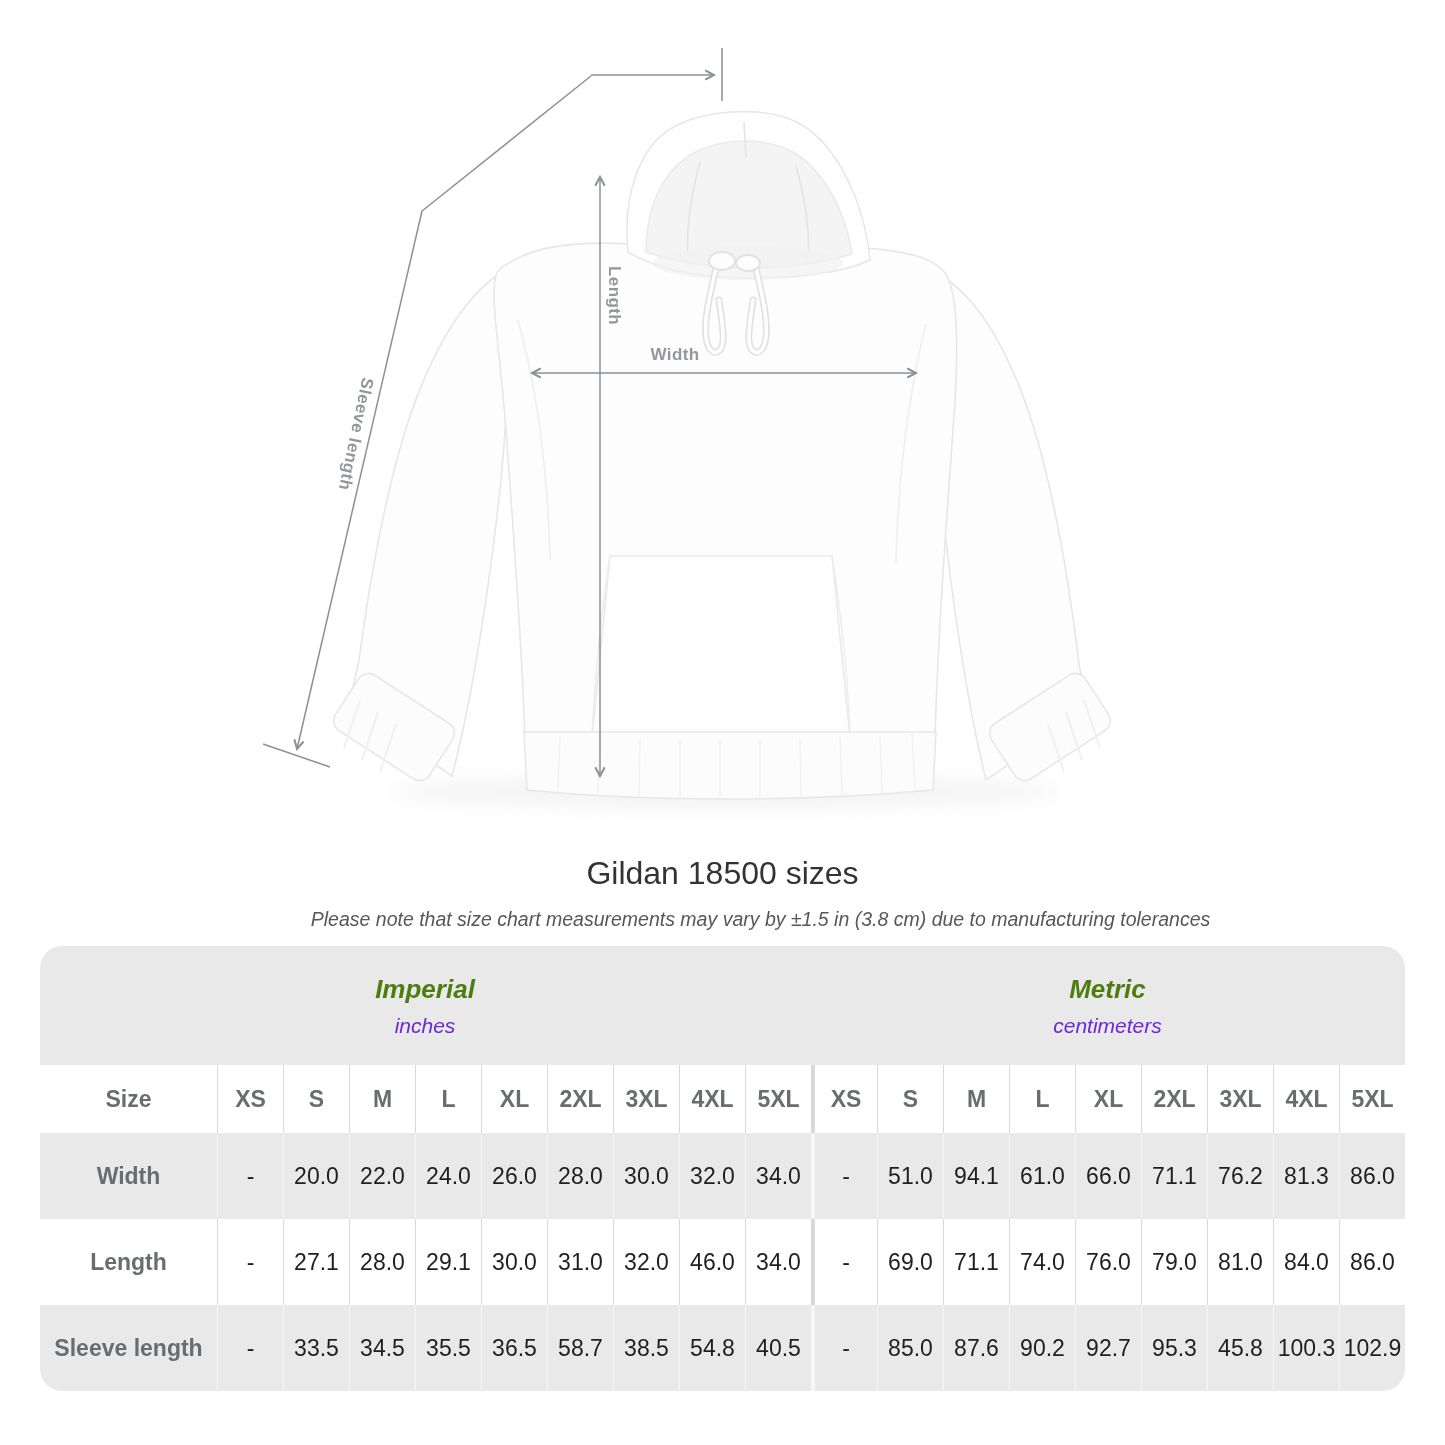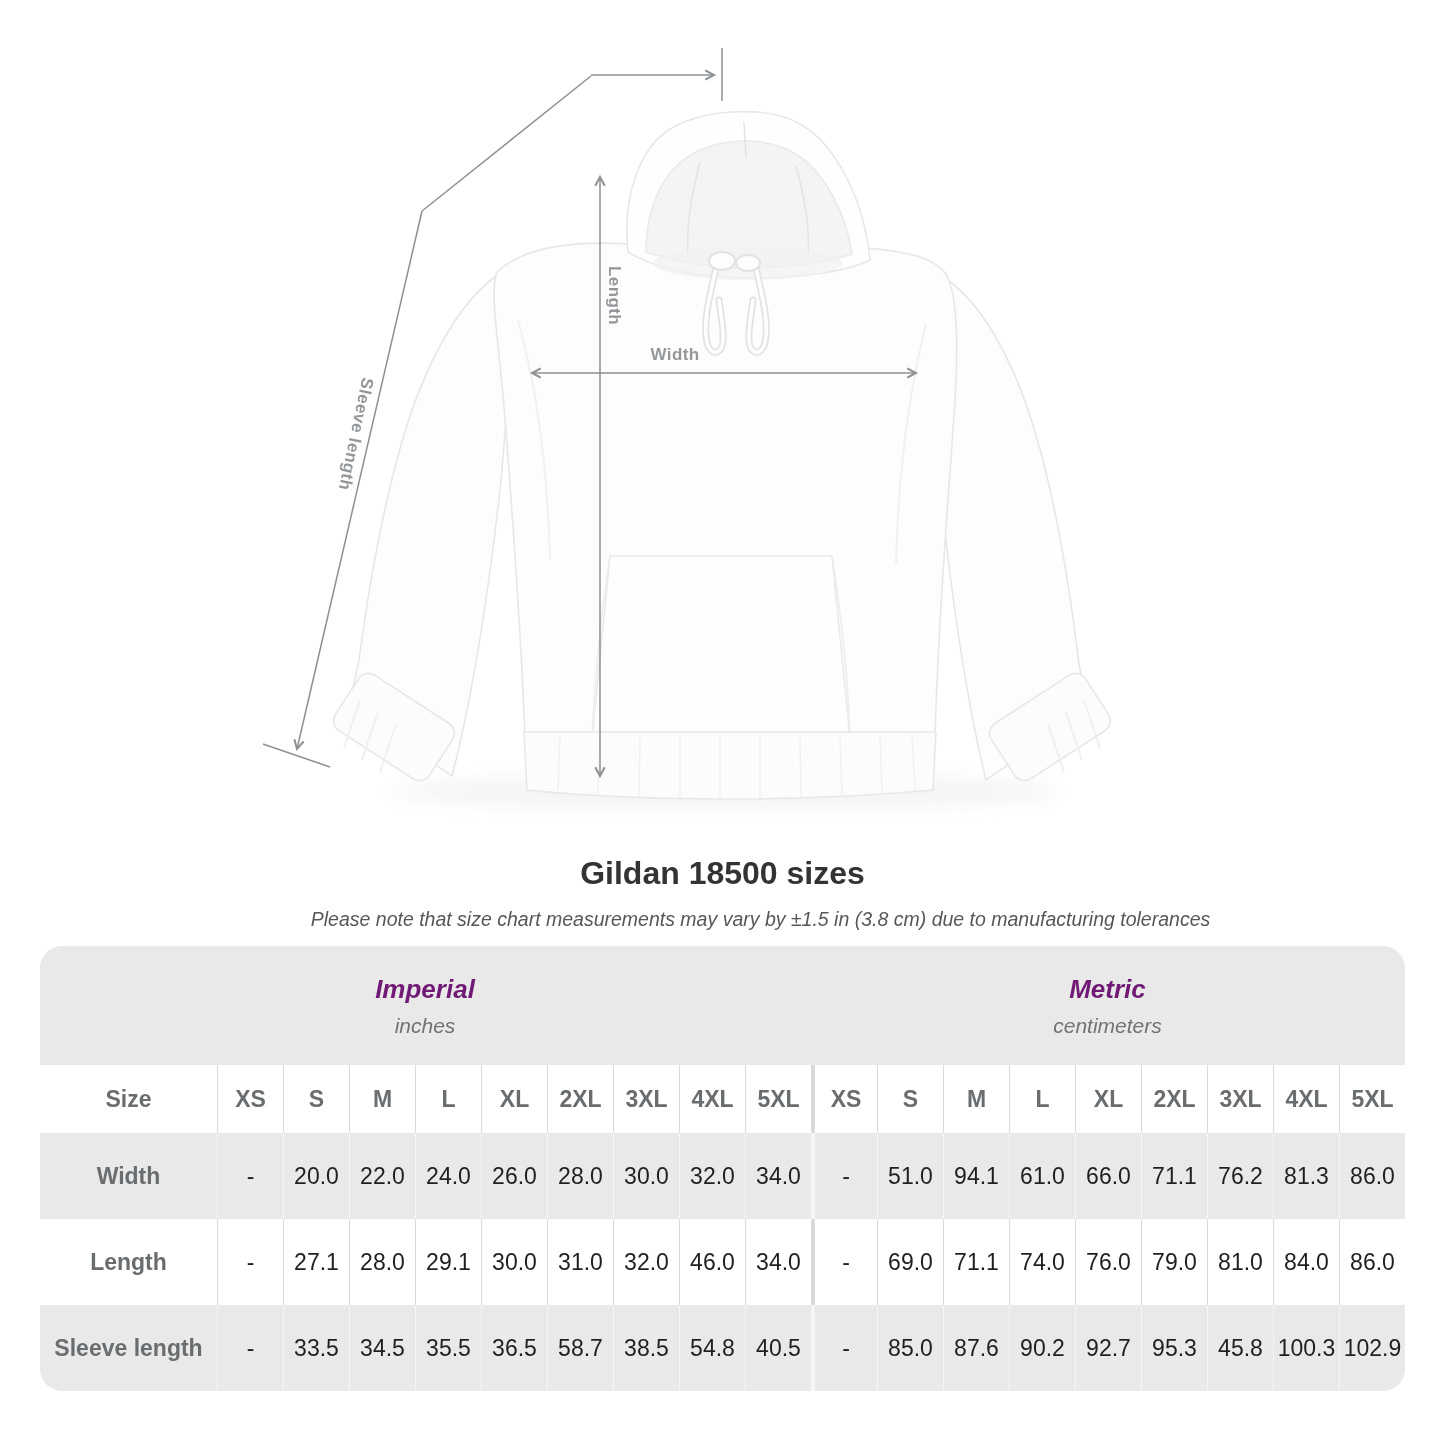"Gildan 18500 sizes" .title { font-weight: bold -> normal }
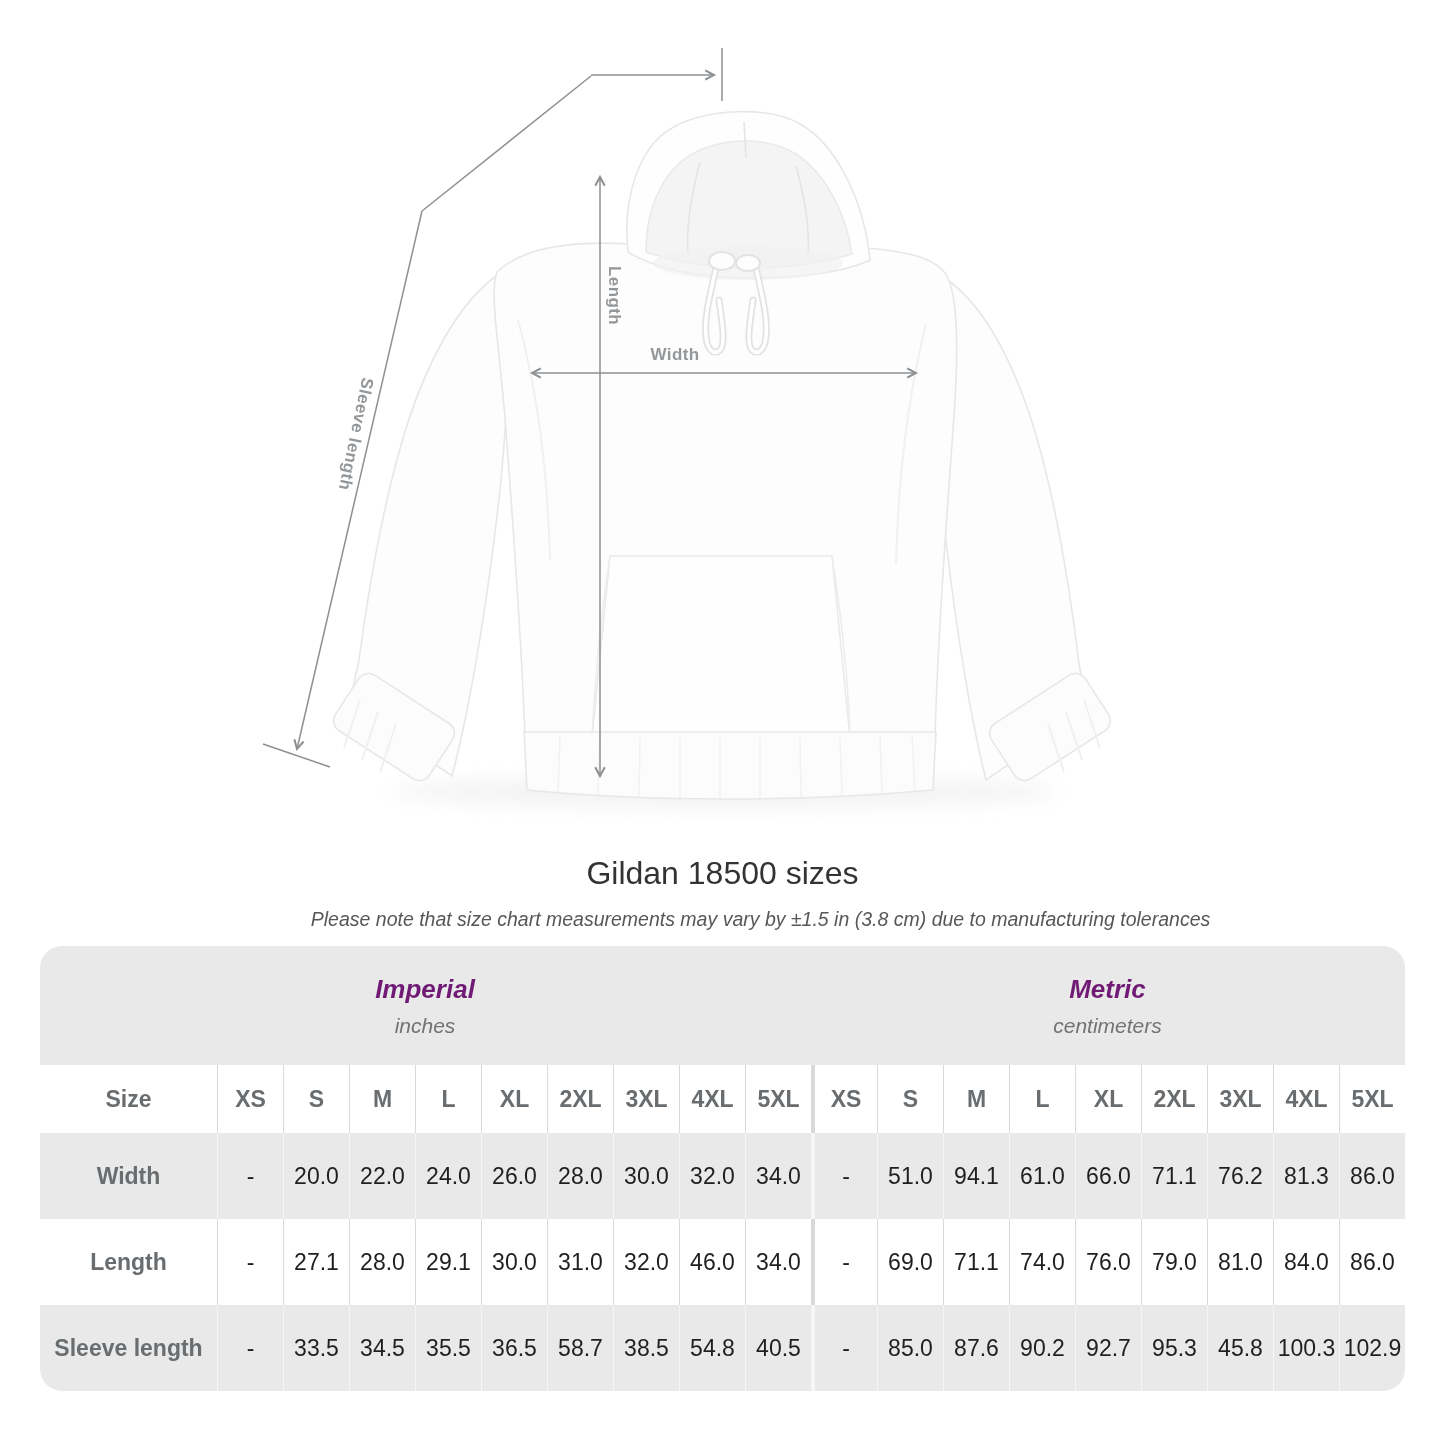"Imperial" .band-name { color: #701a75 -> #4d7c0f }
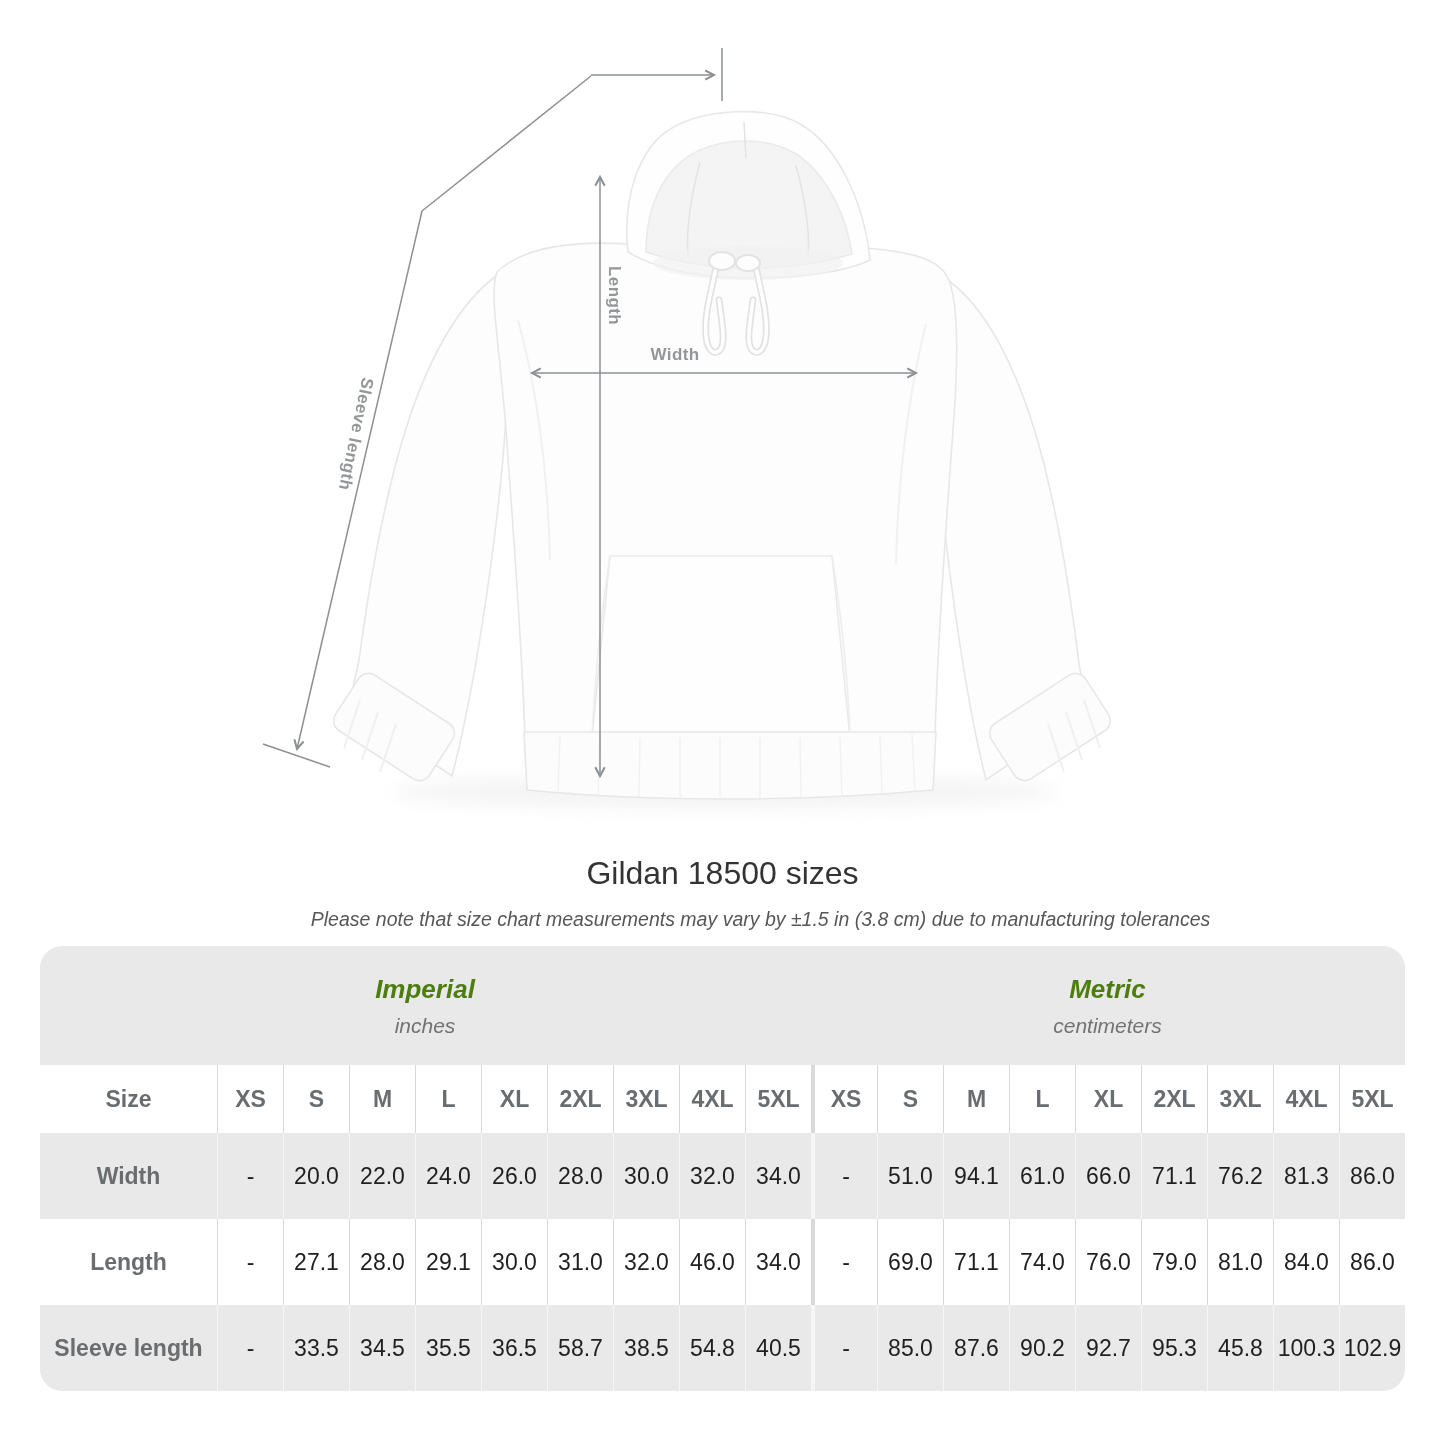"inches" .band-unit { color: #737373 -> #6d28d9 }
